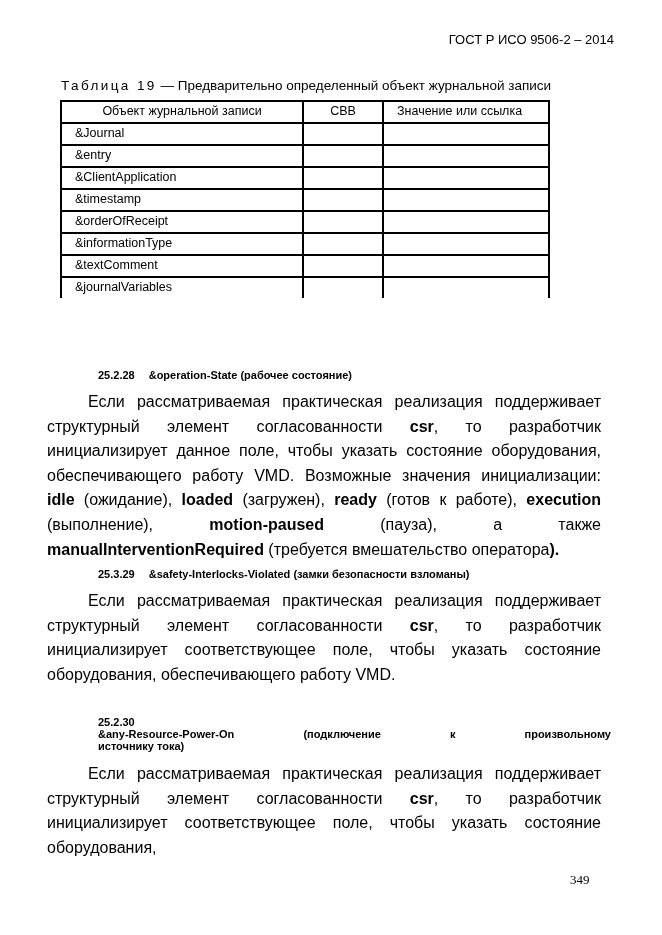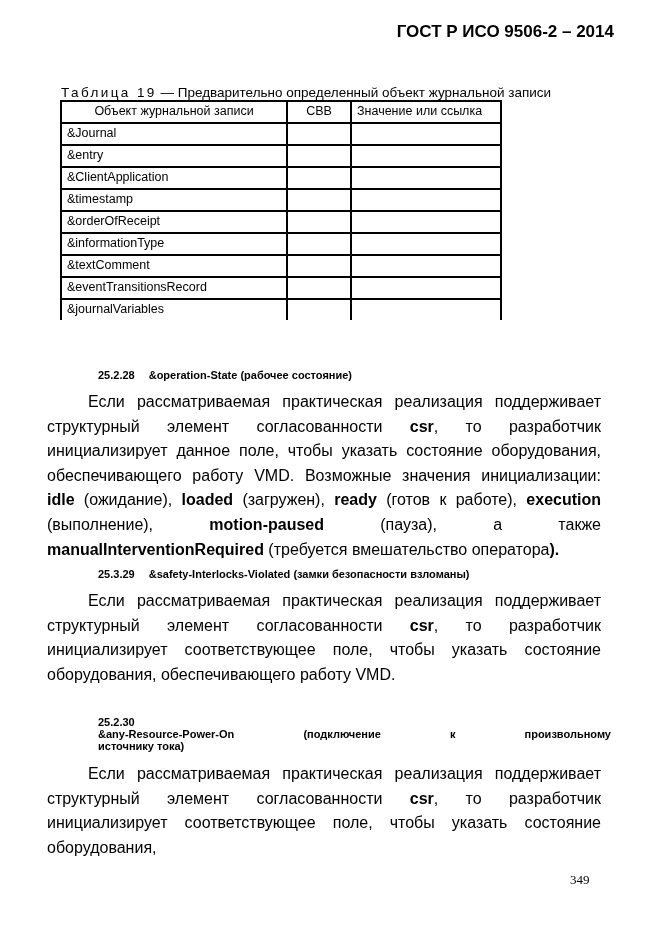"ГОСТ Р ИСО 9506-2 –" .hdr { font-size: 17px -> 13px; font-weight: bold -> normal; top: 22px -> 32px }
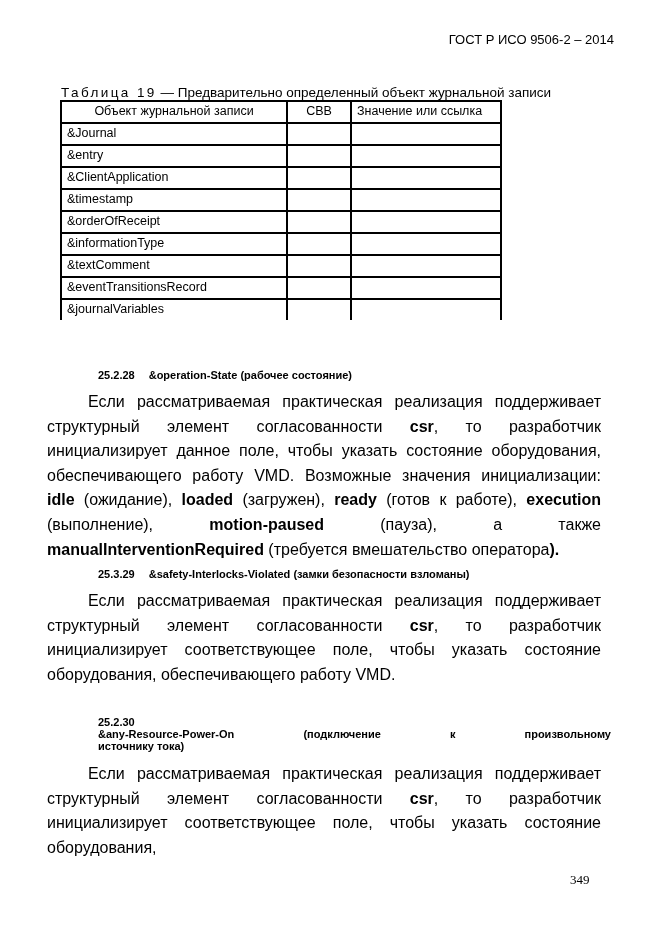"Таблица 19 — Предварительно определенный" .caption { margin-top: 7px -> none }
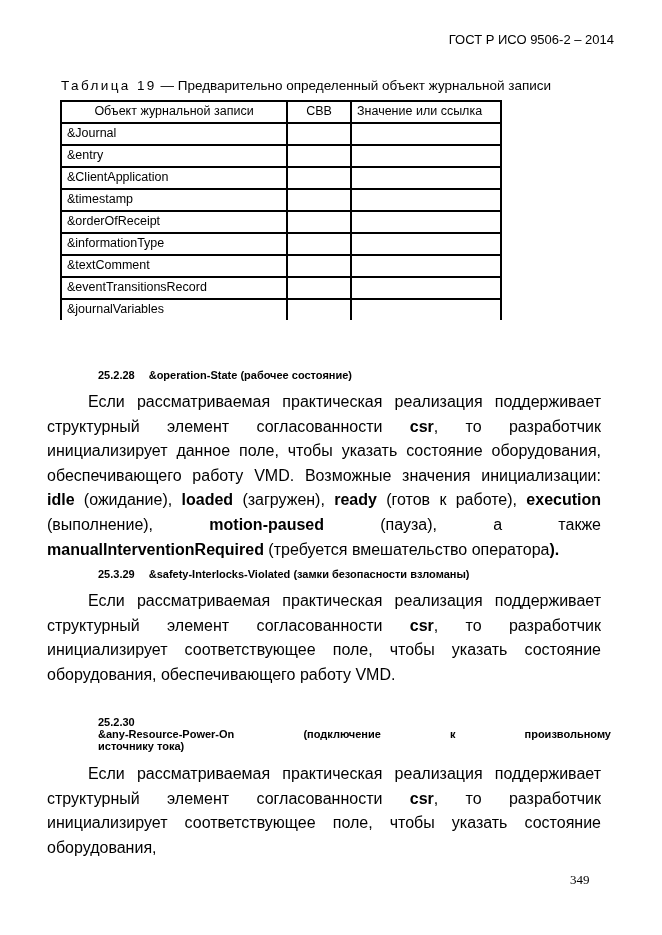"Объект журнальной записи" table.t td, table.t th { padding: 0 5px -> 0 13px }
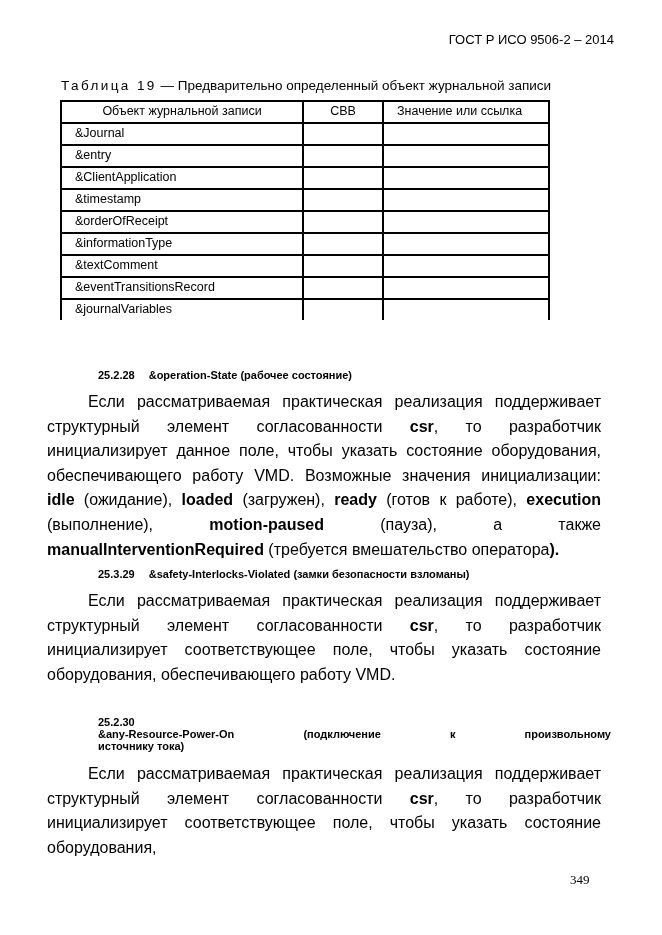"&eventTransitionsRecord" tr { html: <tr> <td>&amp;eventTransitionsRecord</td> <td></td> <td></td> </tr> -> none }
